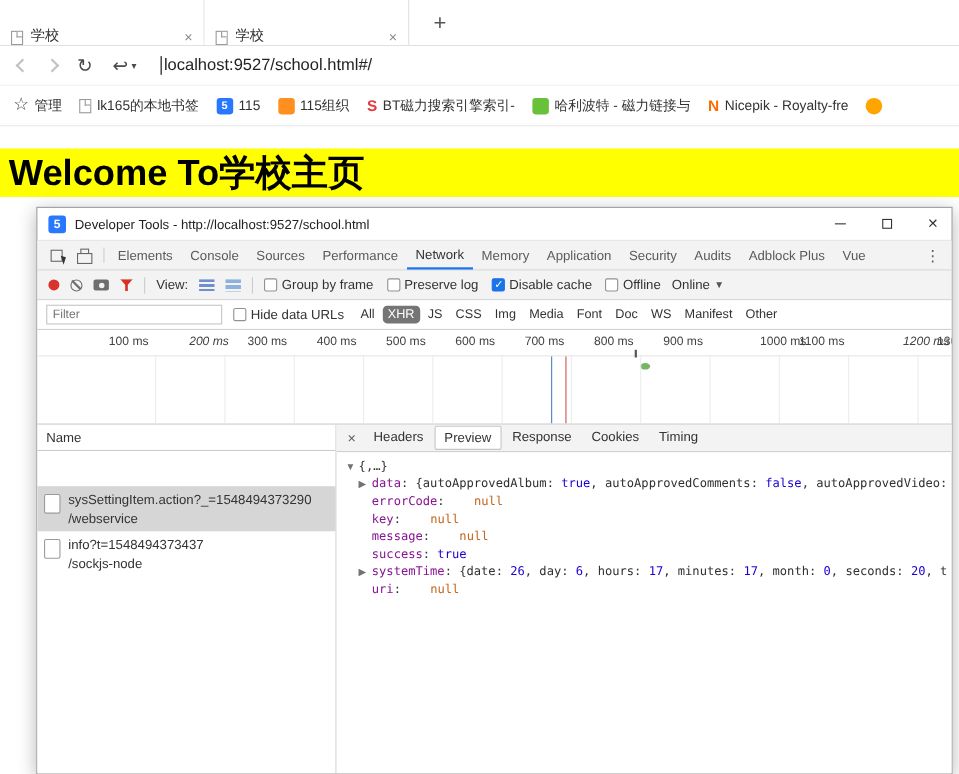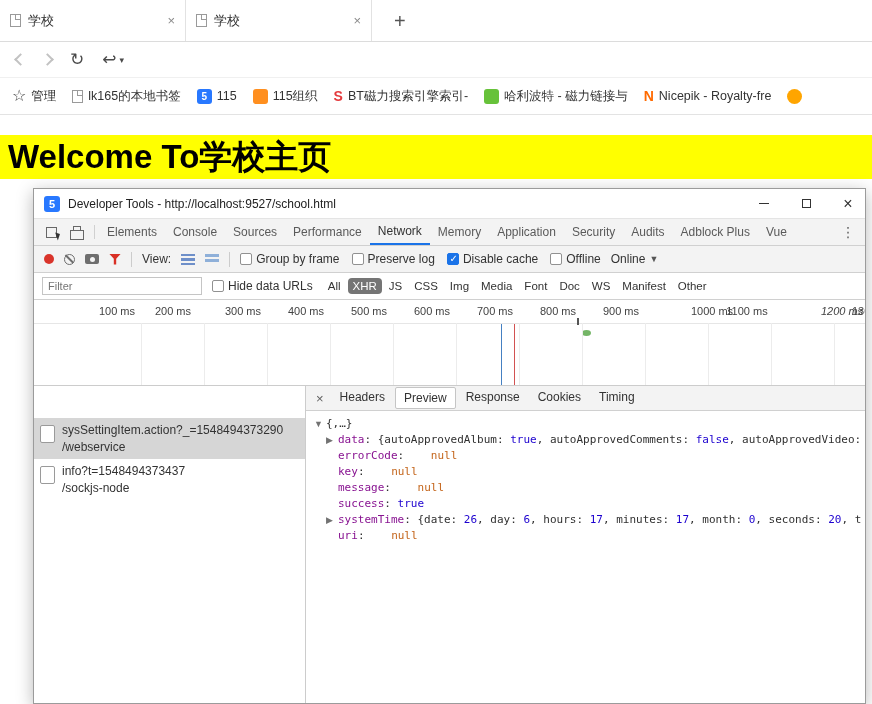"学校" .btab { align-items: center -> flex-end }
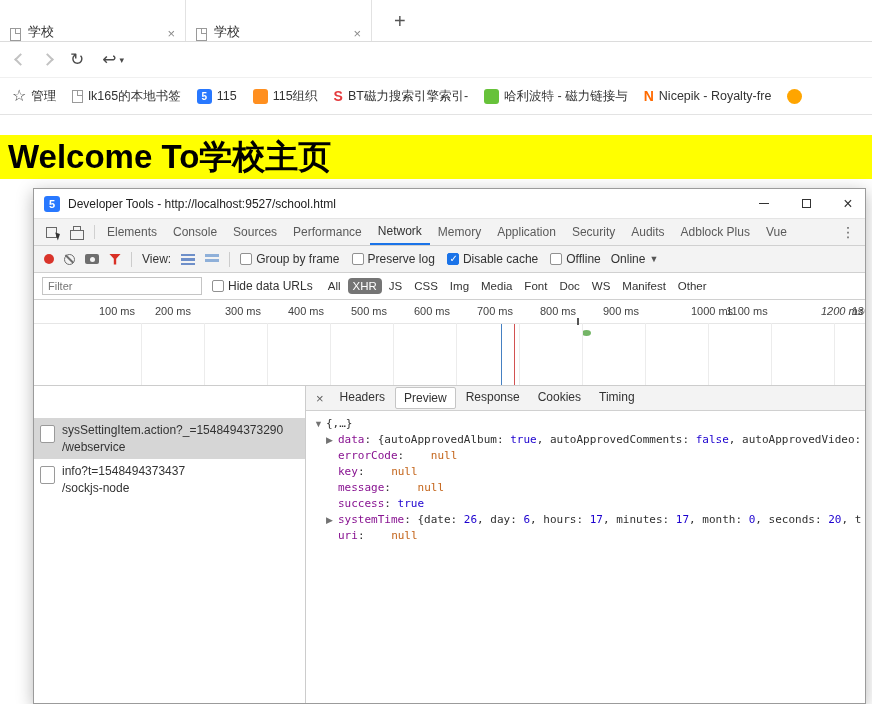"localhost:9527/school.html#/" div.addr { html: none -> <div> <span></span> <span>localhost:9527/school.html#/</span> </div> }
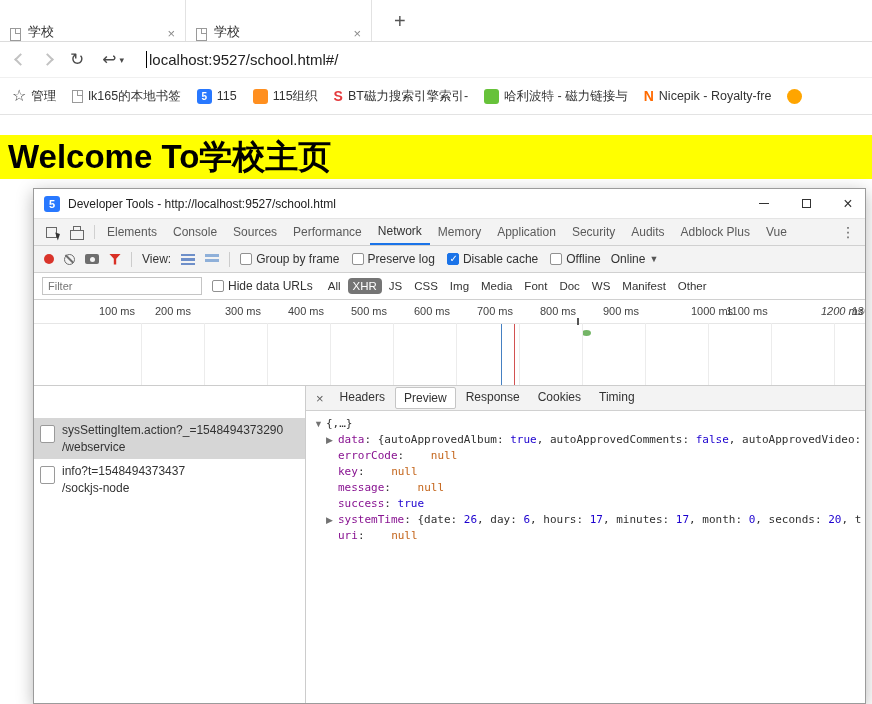"200 ms" div.tick-label { font-style: none -> italic; left: 107px -> 124px }
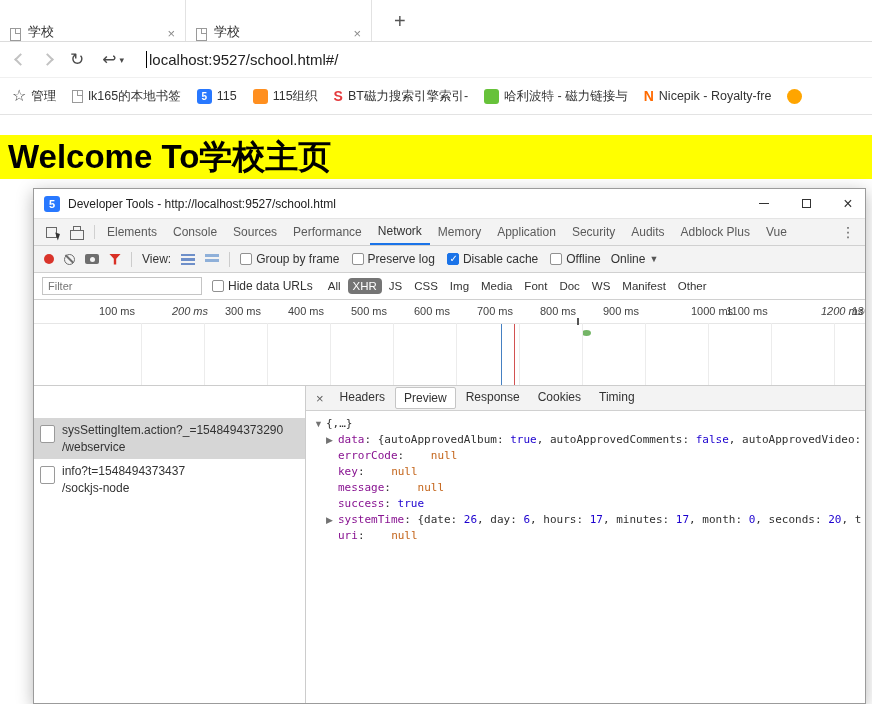"Name" div.dt-name-header { html: none -> <div>Name</div> }
